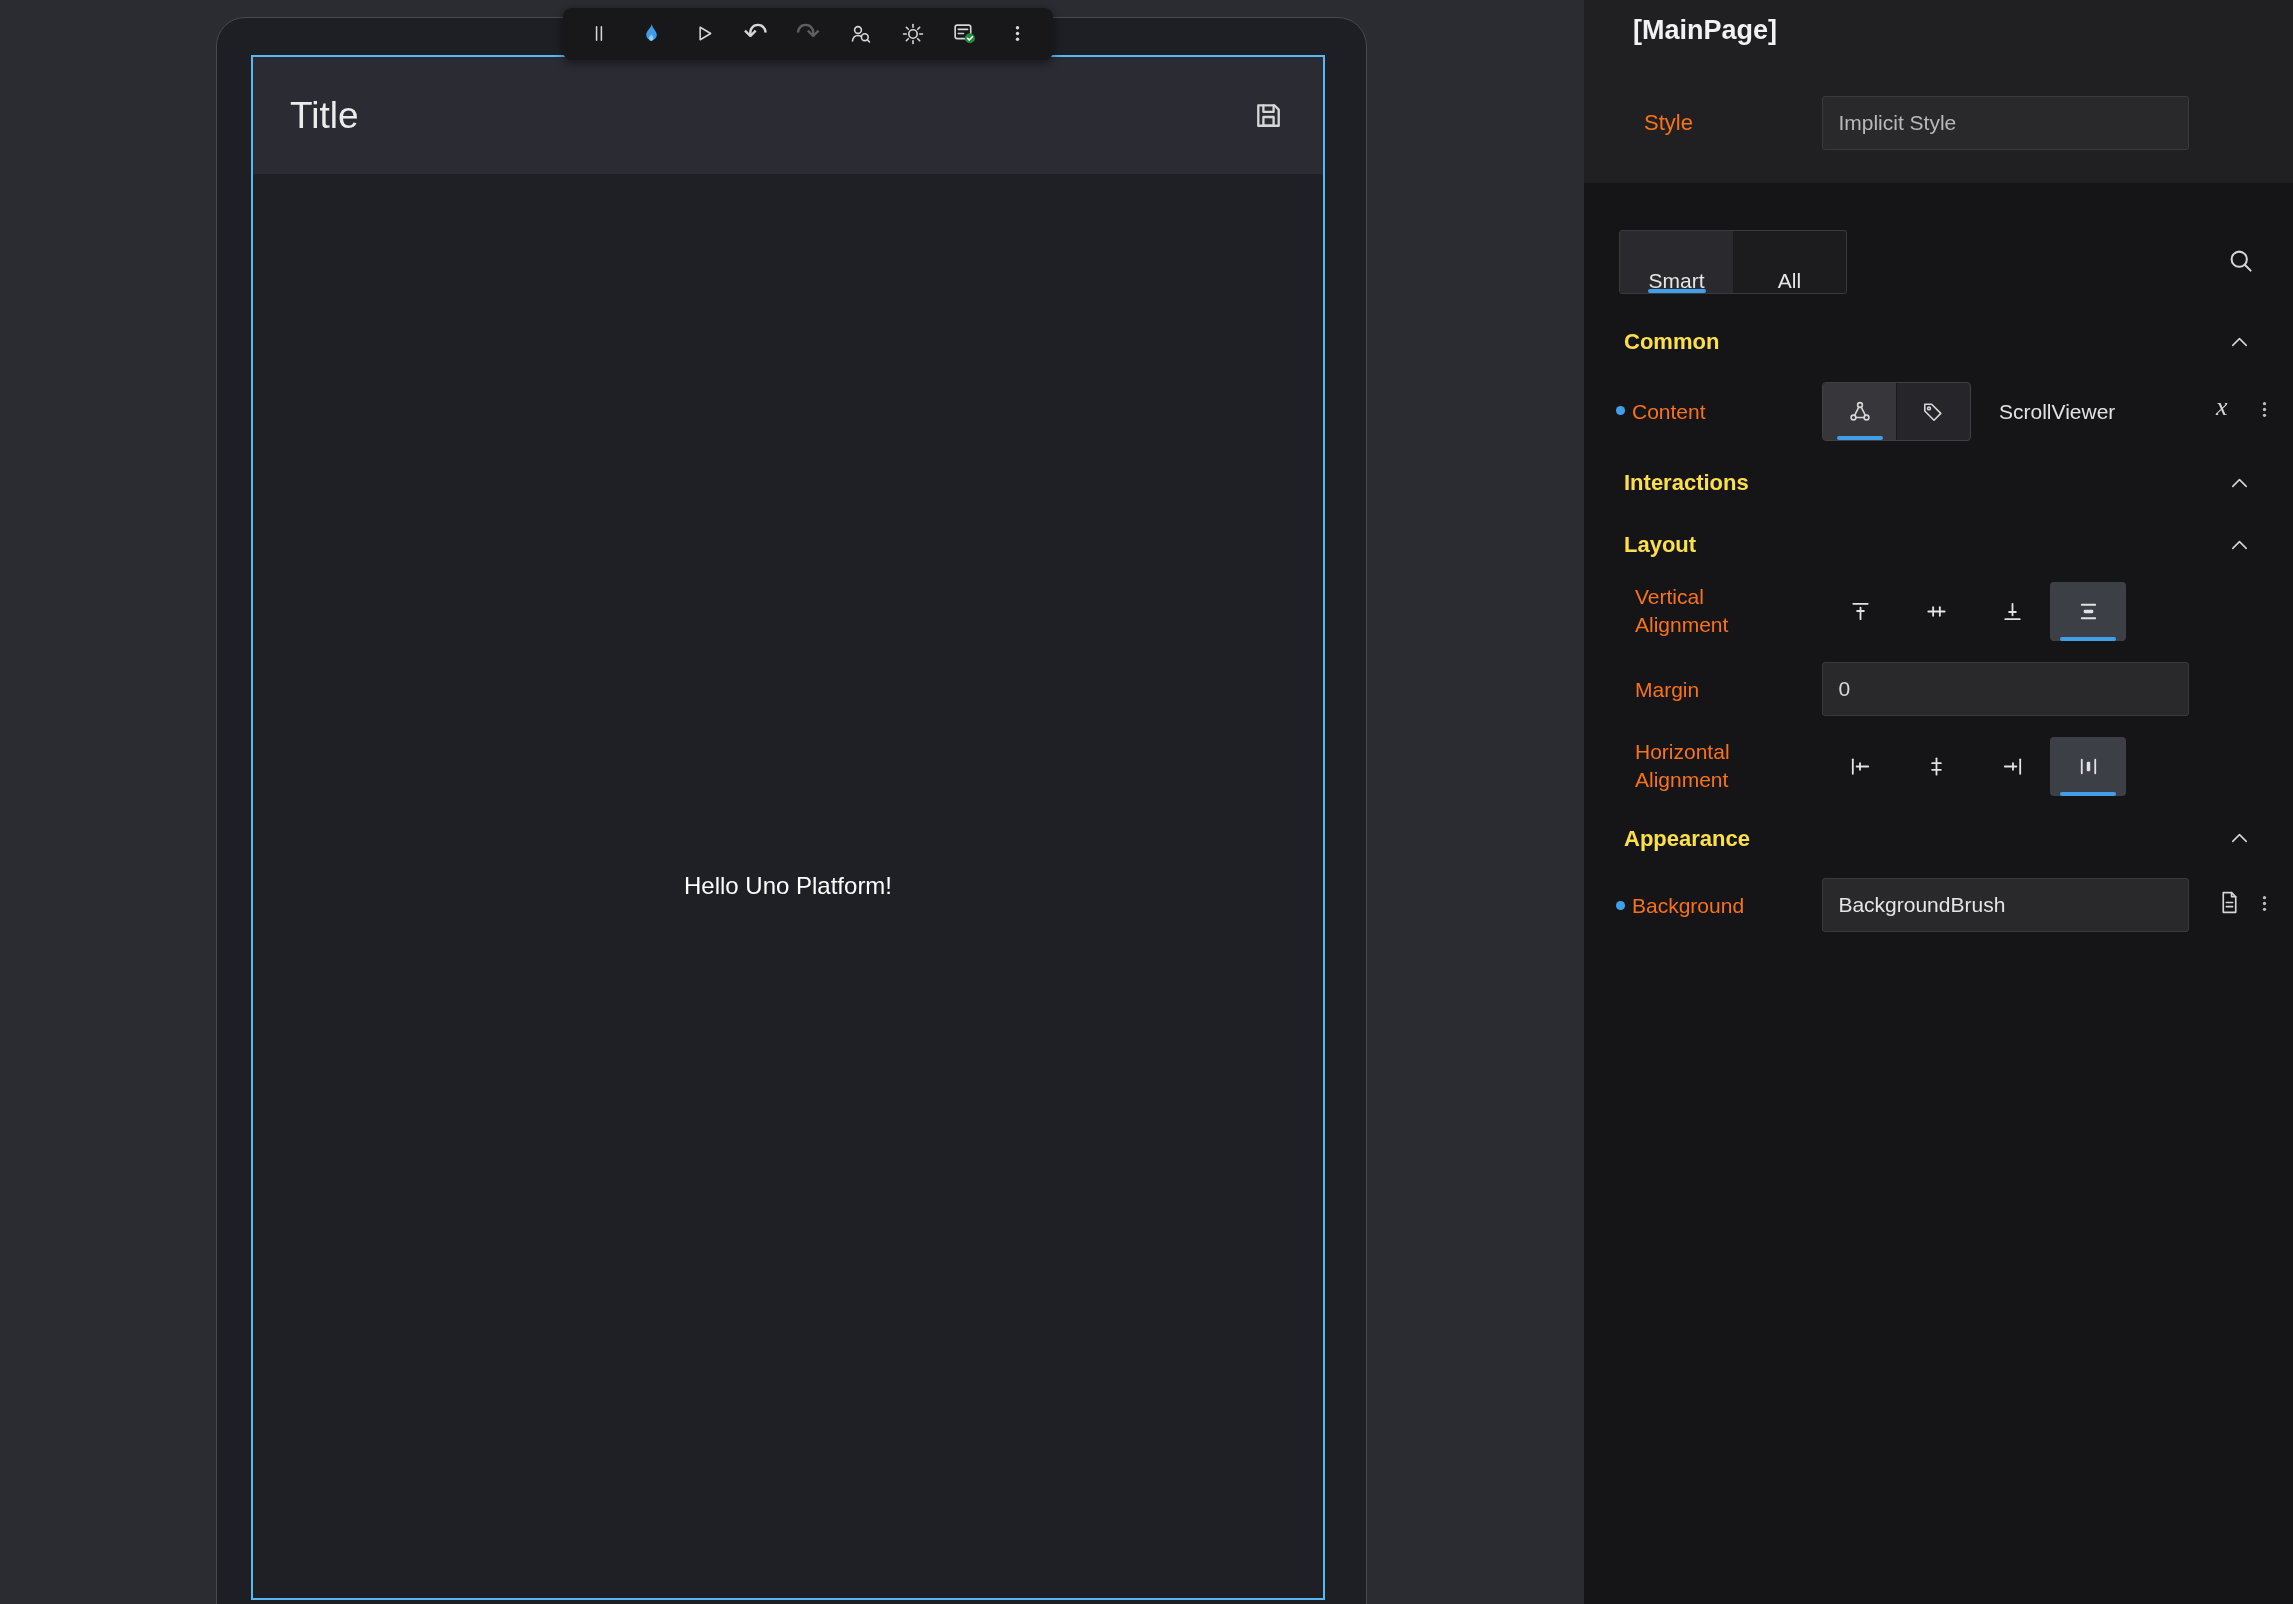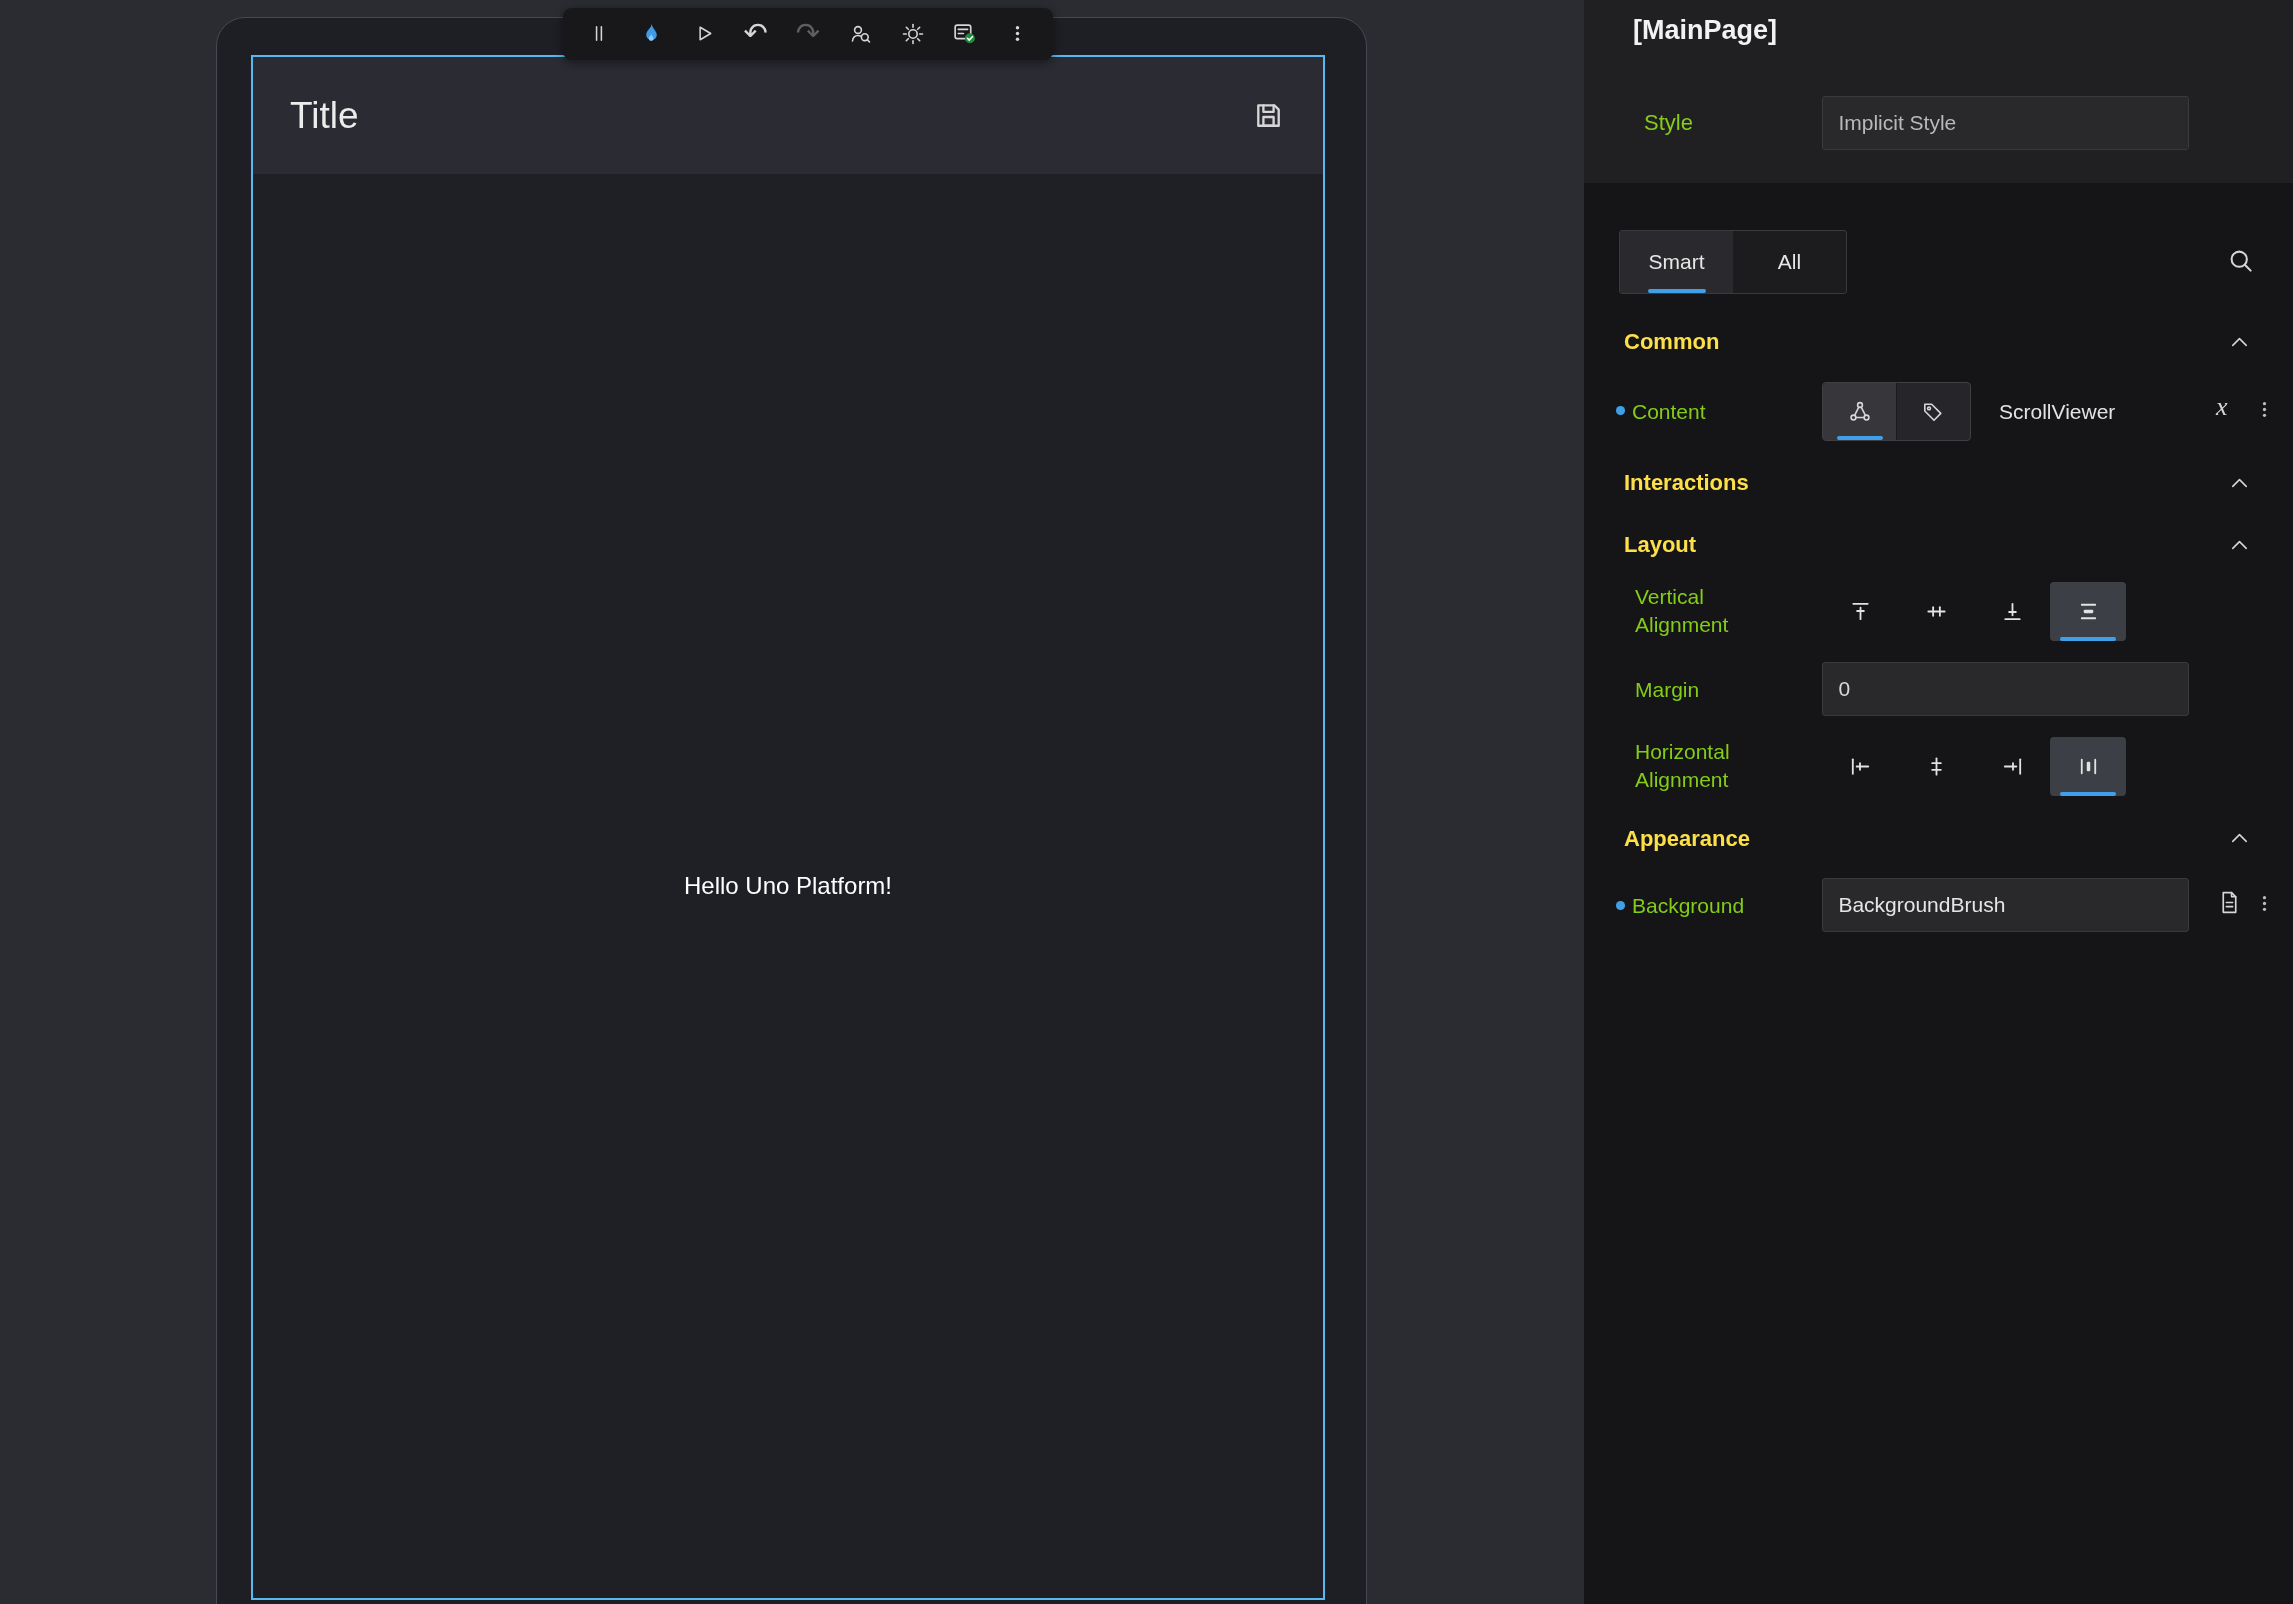"Style" .lbl { color: #84cc16 -> #f97316 }
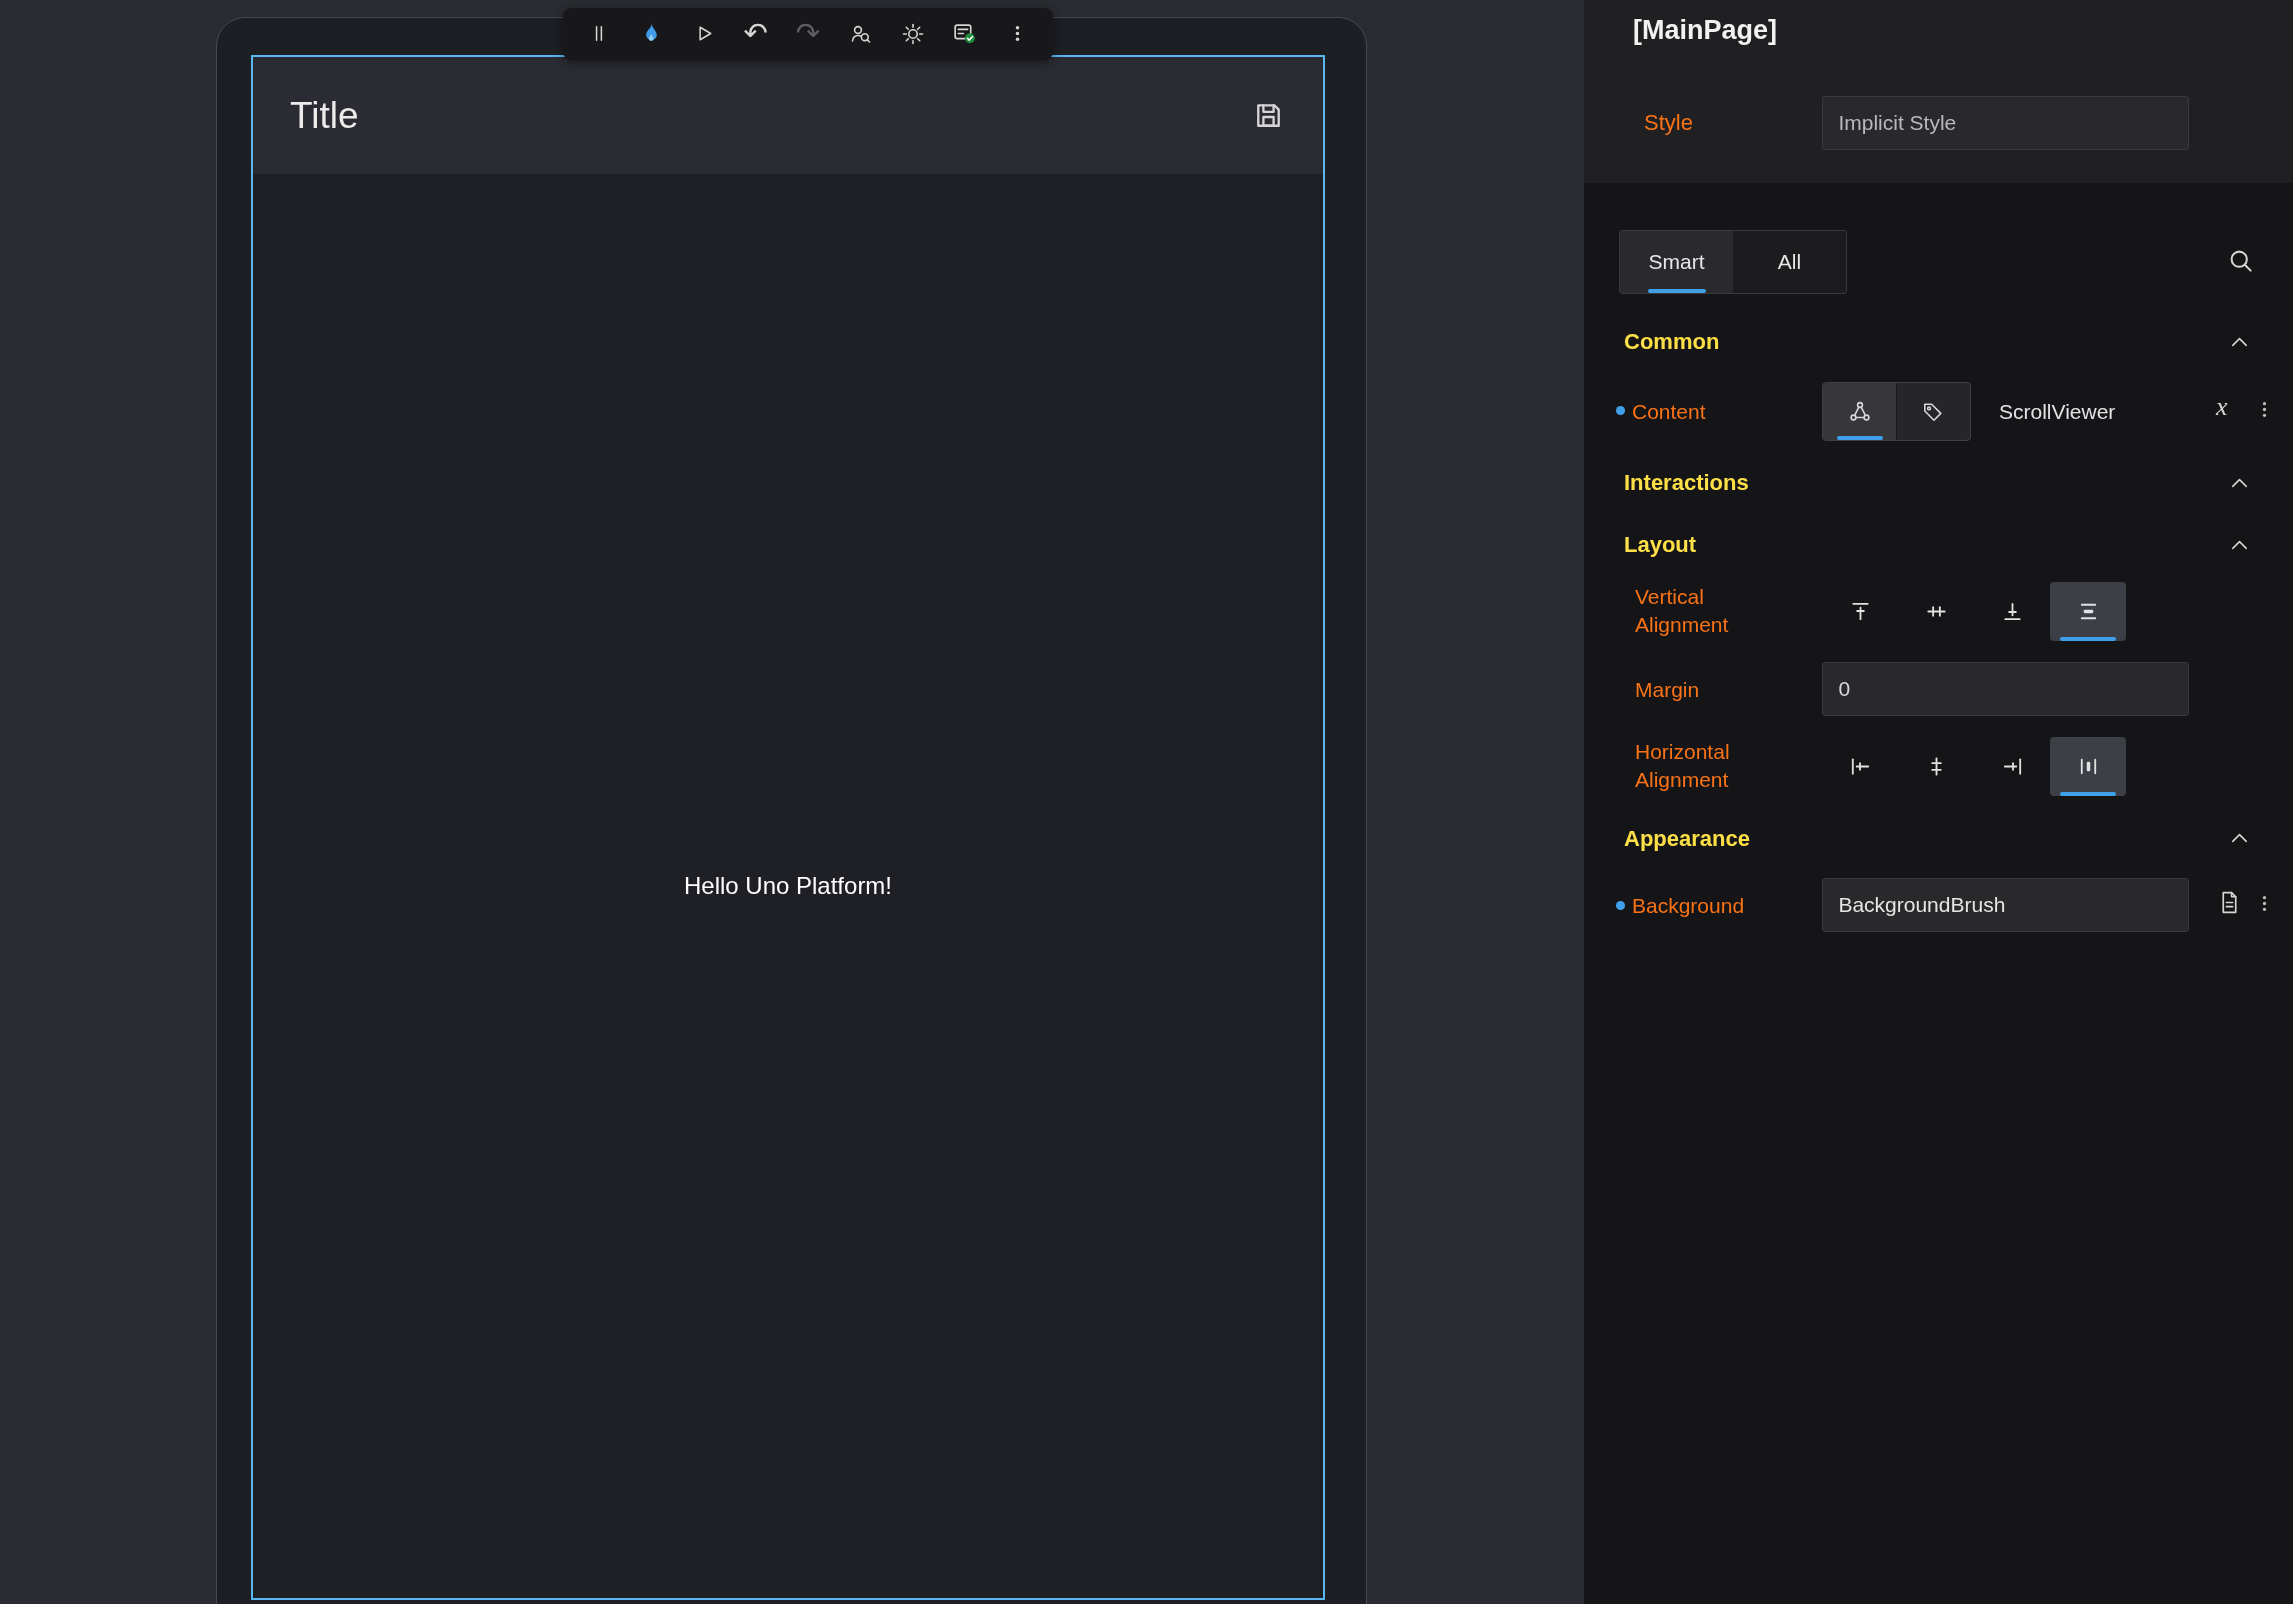"Smart" .tab { align-items: center -> flex-end }
